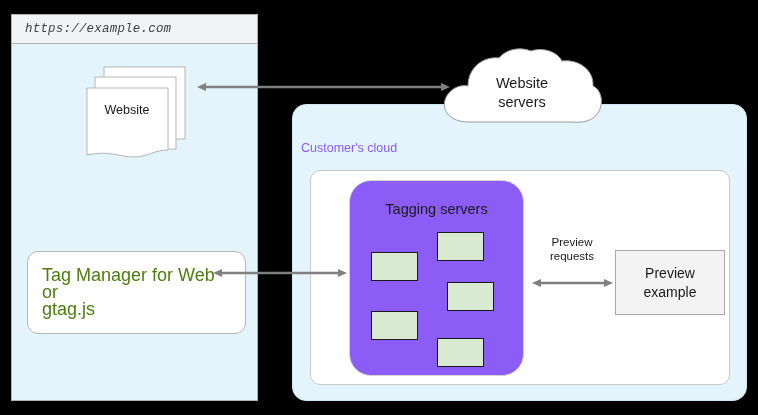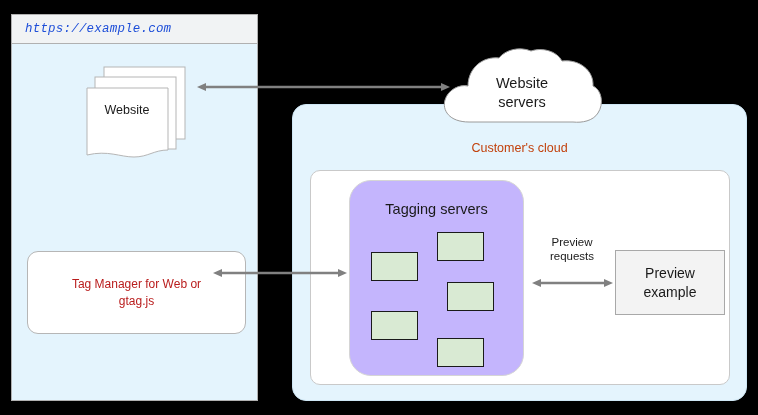"https://example.com" #url-text { color: #1d4ed8 -> #404040 }
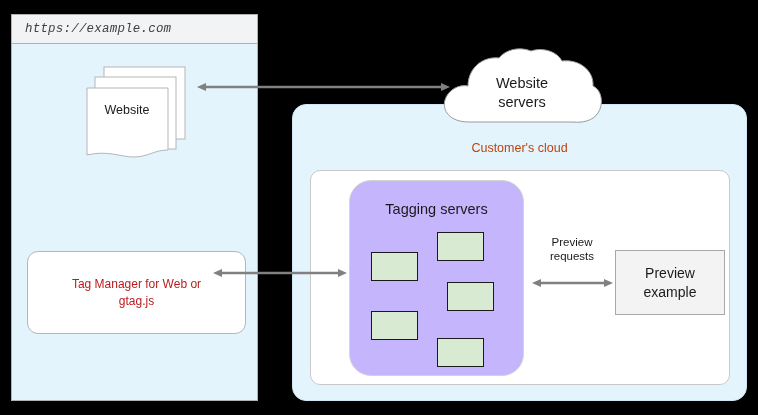"Customer's cloud" #customers-cloud-label { color: #c2410c -> #8b5cf6; left: 0 -> 8px; text-align: center -> left }
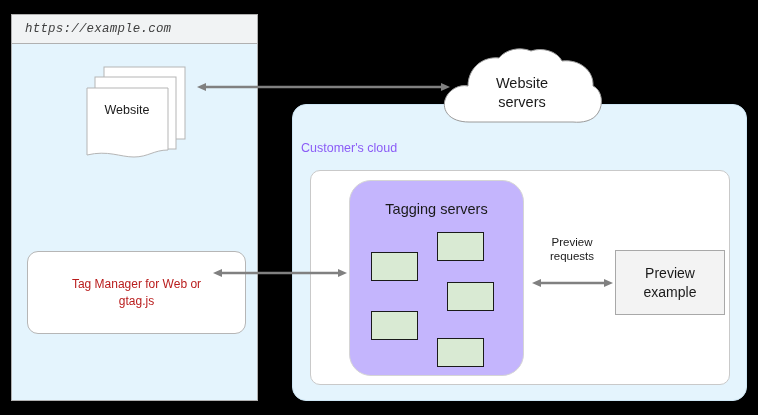"Tagging servers" #tagging-servers-group { background: #c4b5fd -> #8b5cf6 }
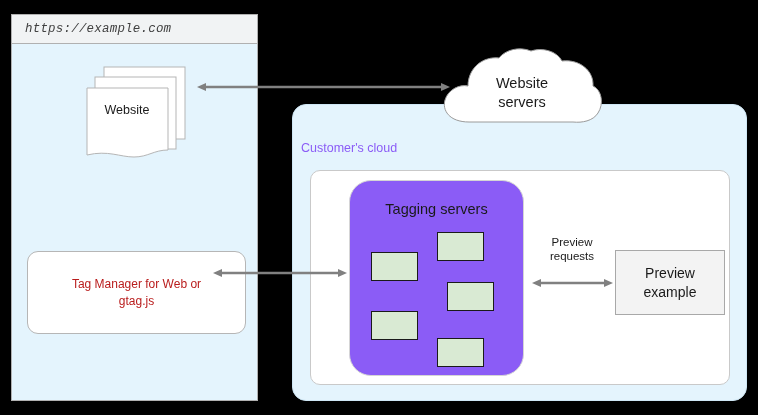"Tag Manager for Web or" #tag-manager-label { color: #b91c1c -> #4d7c0f; font-size: 12px -> 18px; text-align: center -> none }
